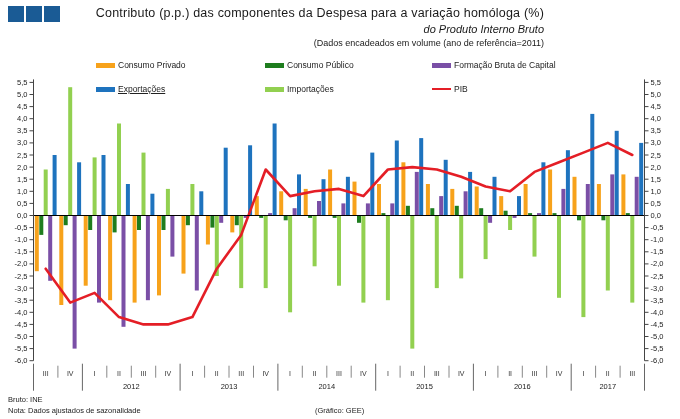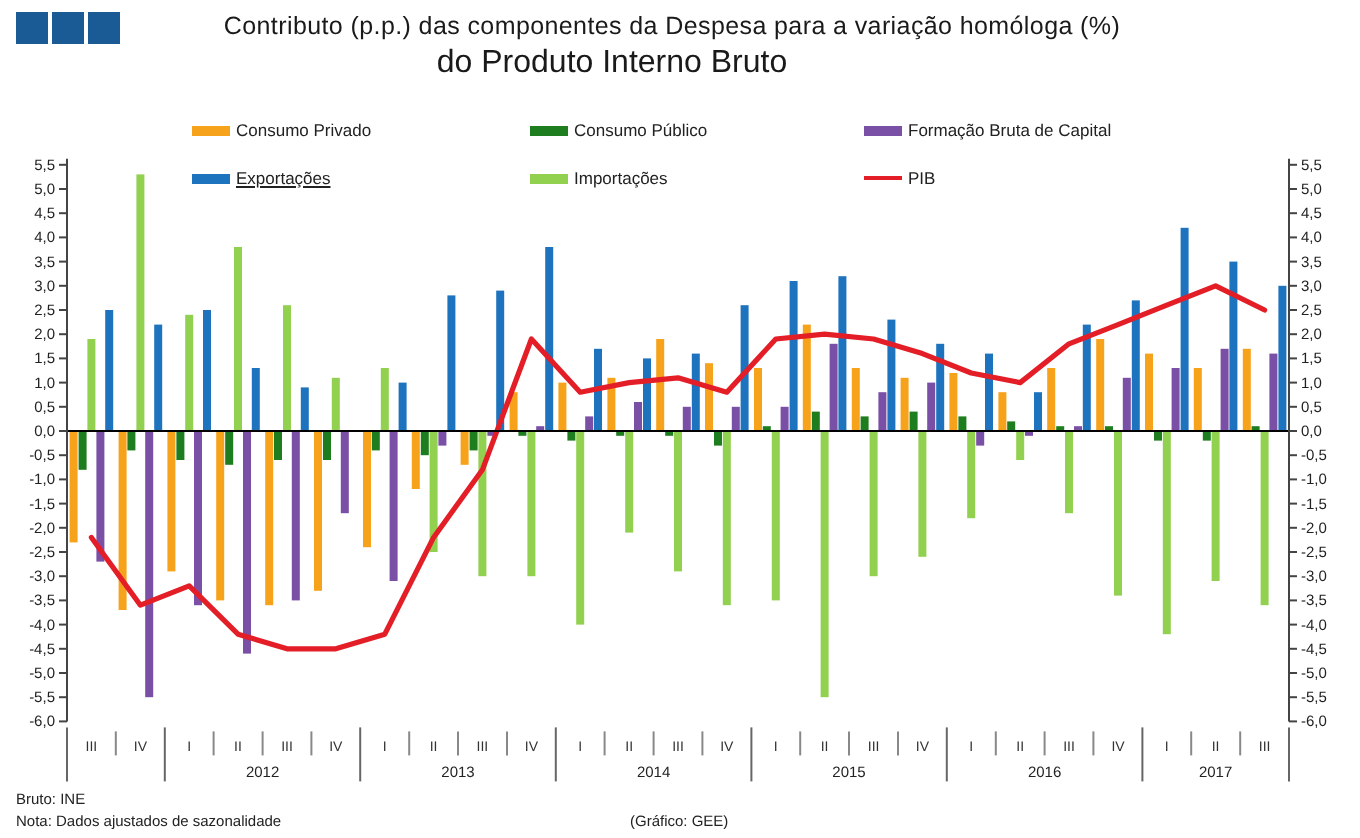"Contributo (p.p.) das componentes da" #title-block { padding-left: 34px -> none; text-align: center -> right }
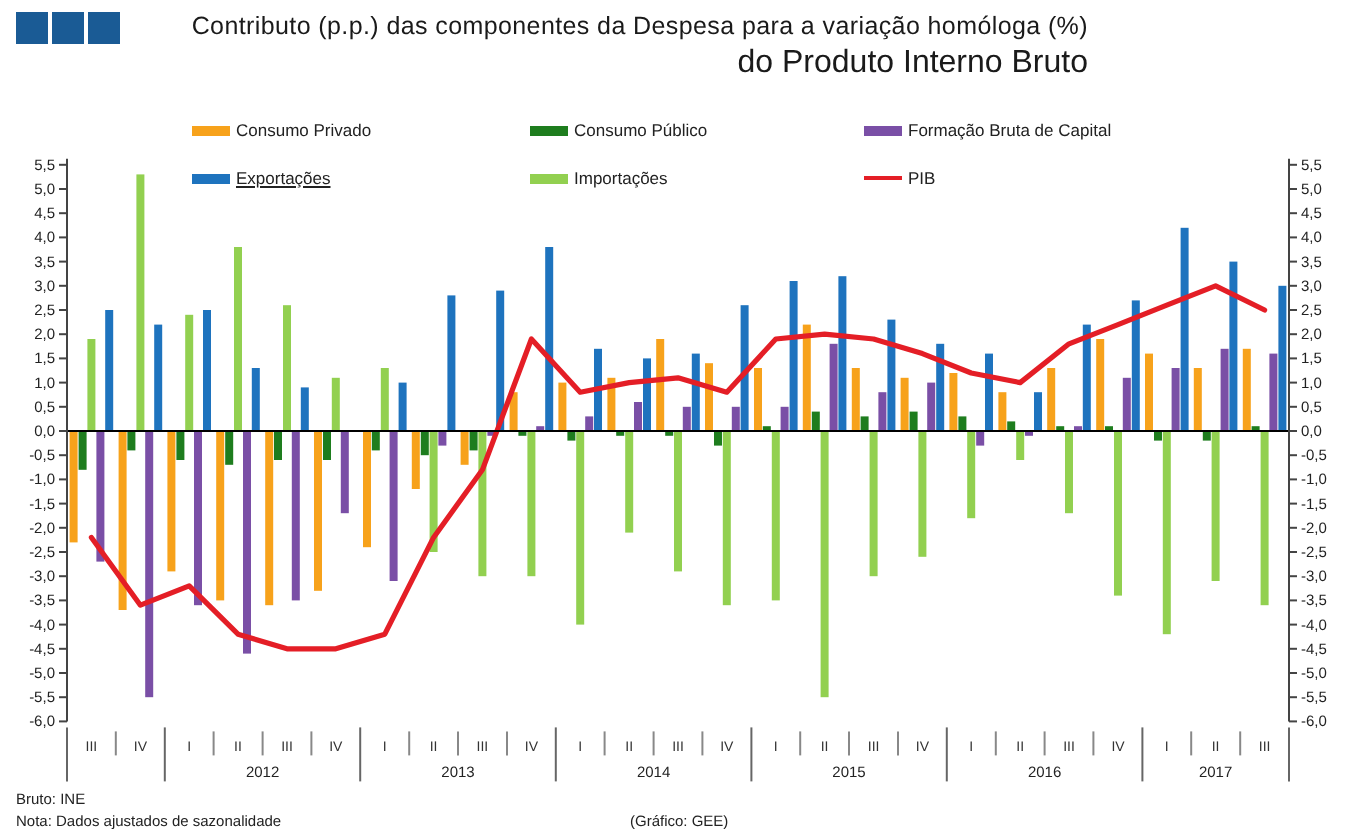"do Produto Interno Bruto" #title-line2 { font-size: 16px -> 11px; font-style: none -> italic }
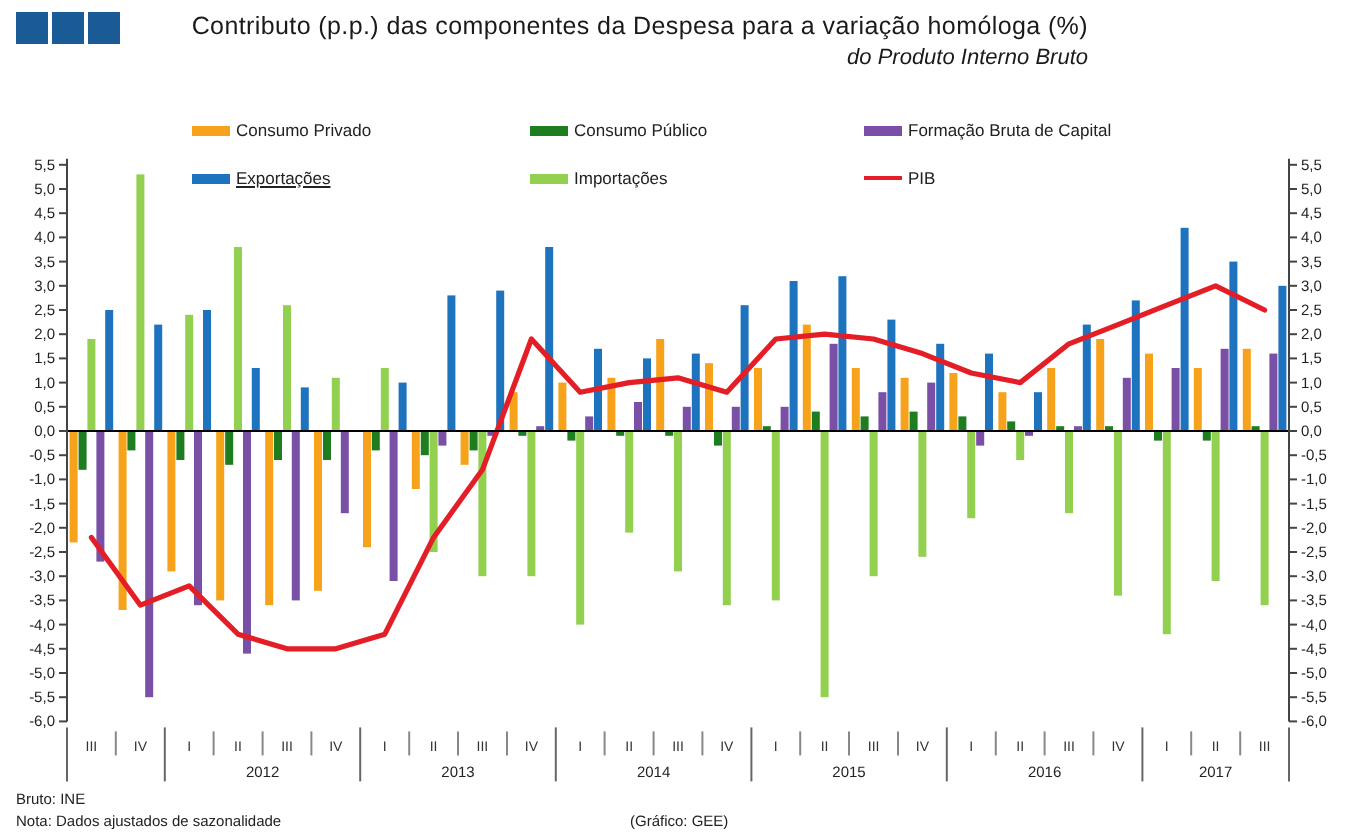"(Dados encadeados em volume (ano" div { html: none -> <div>(Dados encadeados em volume (ano de referência=2011)</div> }
